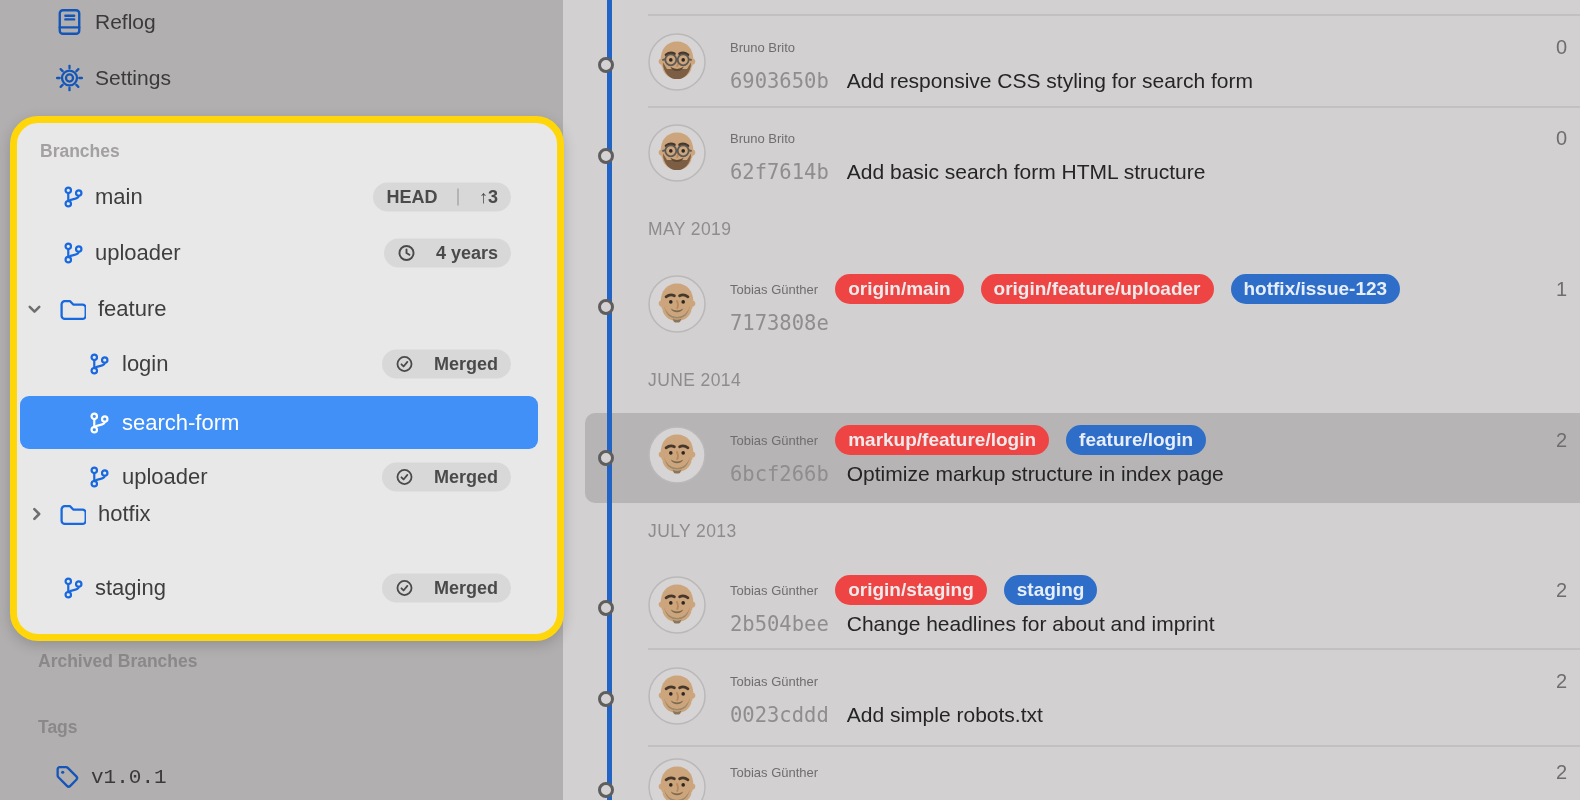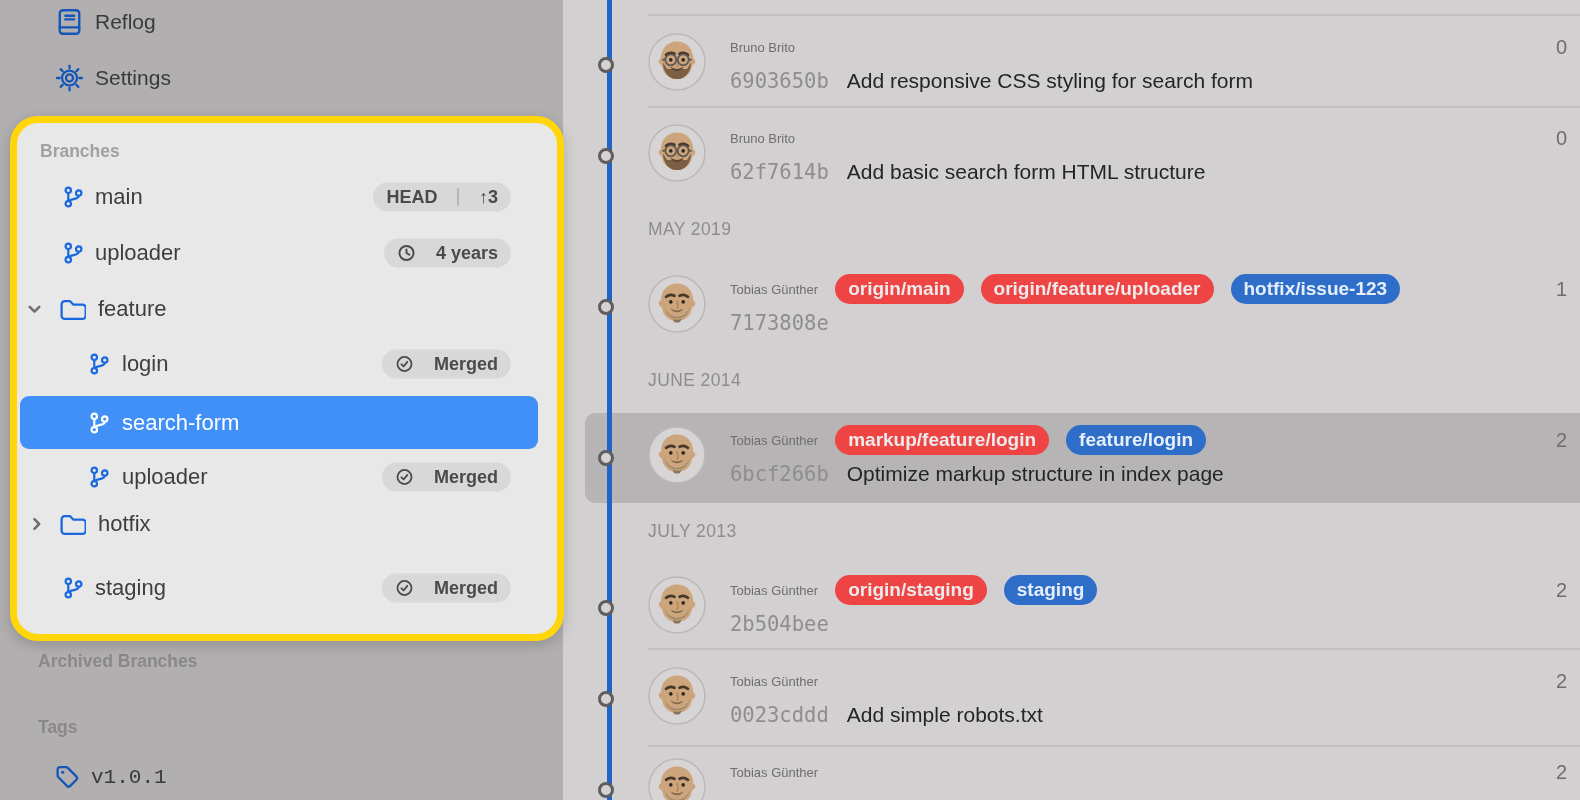"hotfix" div.b-row { top: 381px -> 371px }
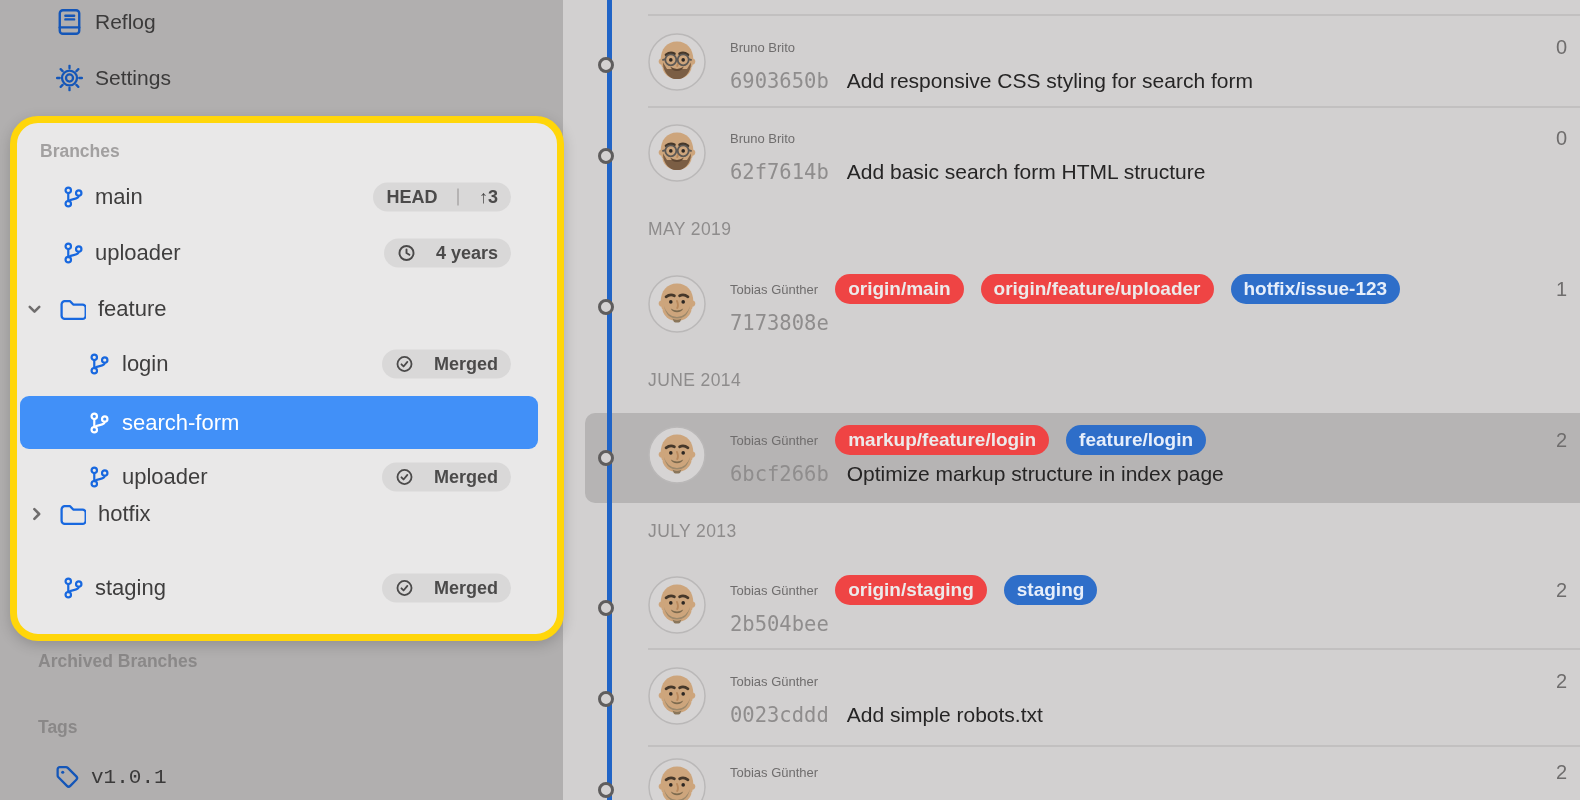"Change headlines for about and" span.cmsg { html: none -> <span>Change headlines for about and imprint</span> }
